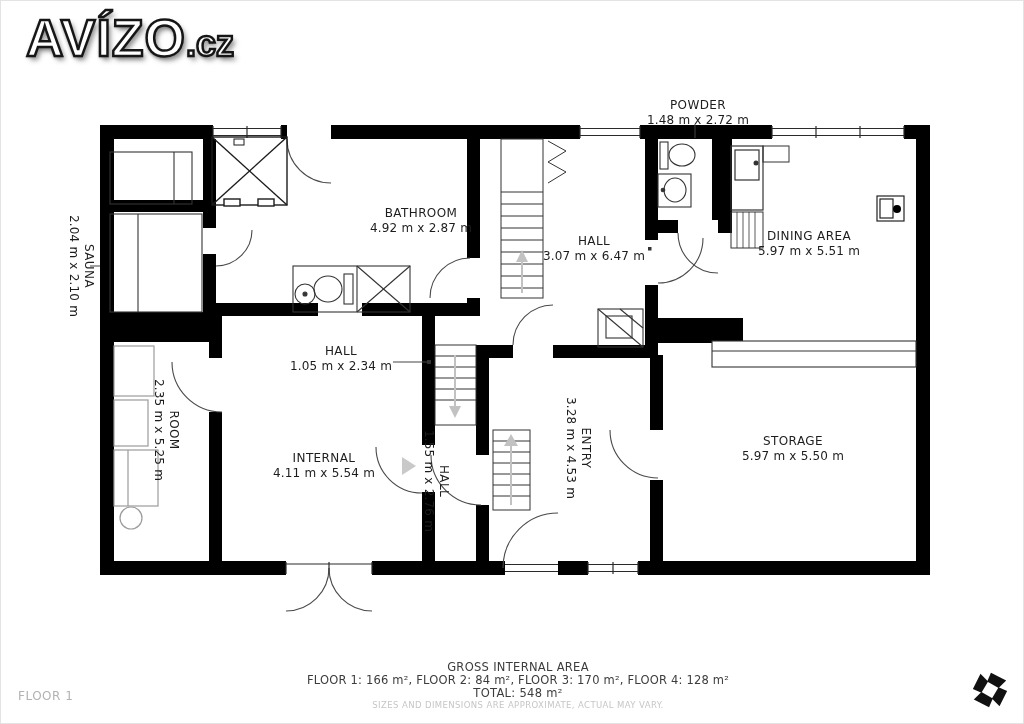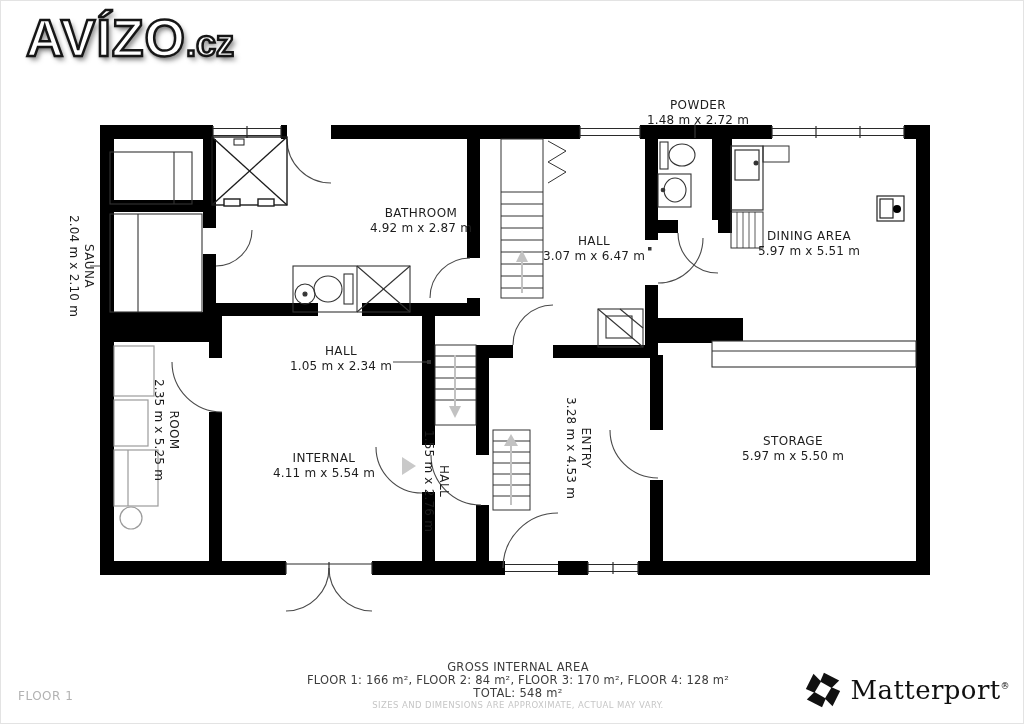"Matterport®" span.brand-text { html: <span><span>Matterport</span><sup>®</sup></span> -> none }
